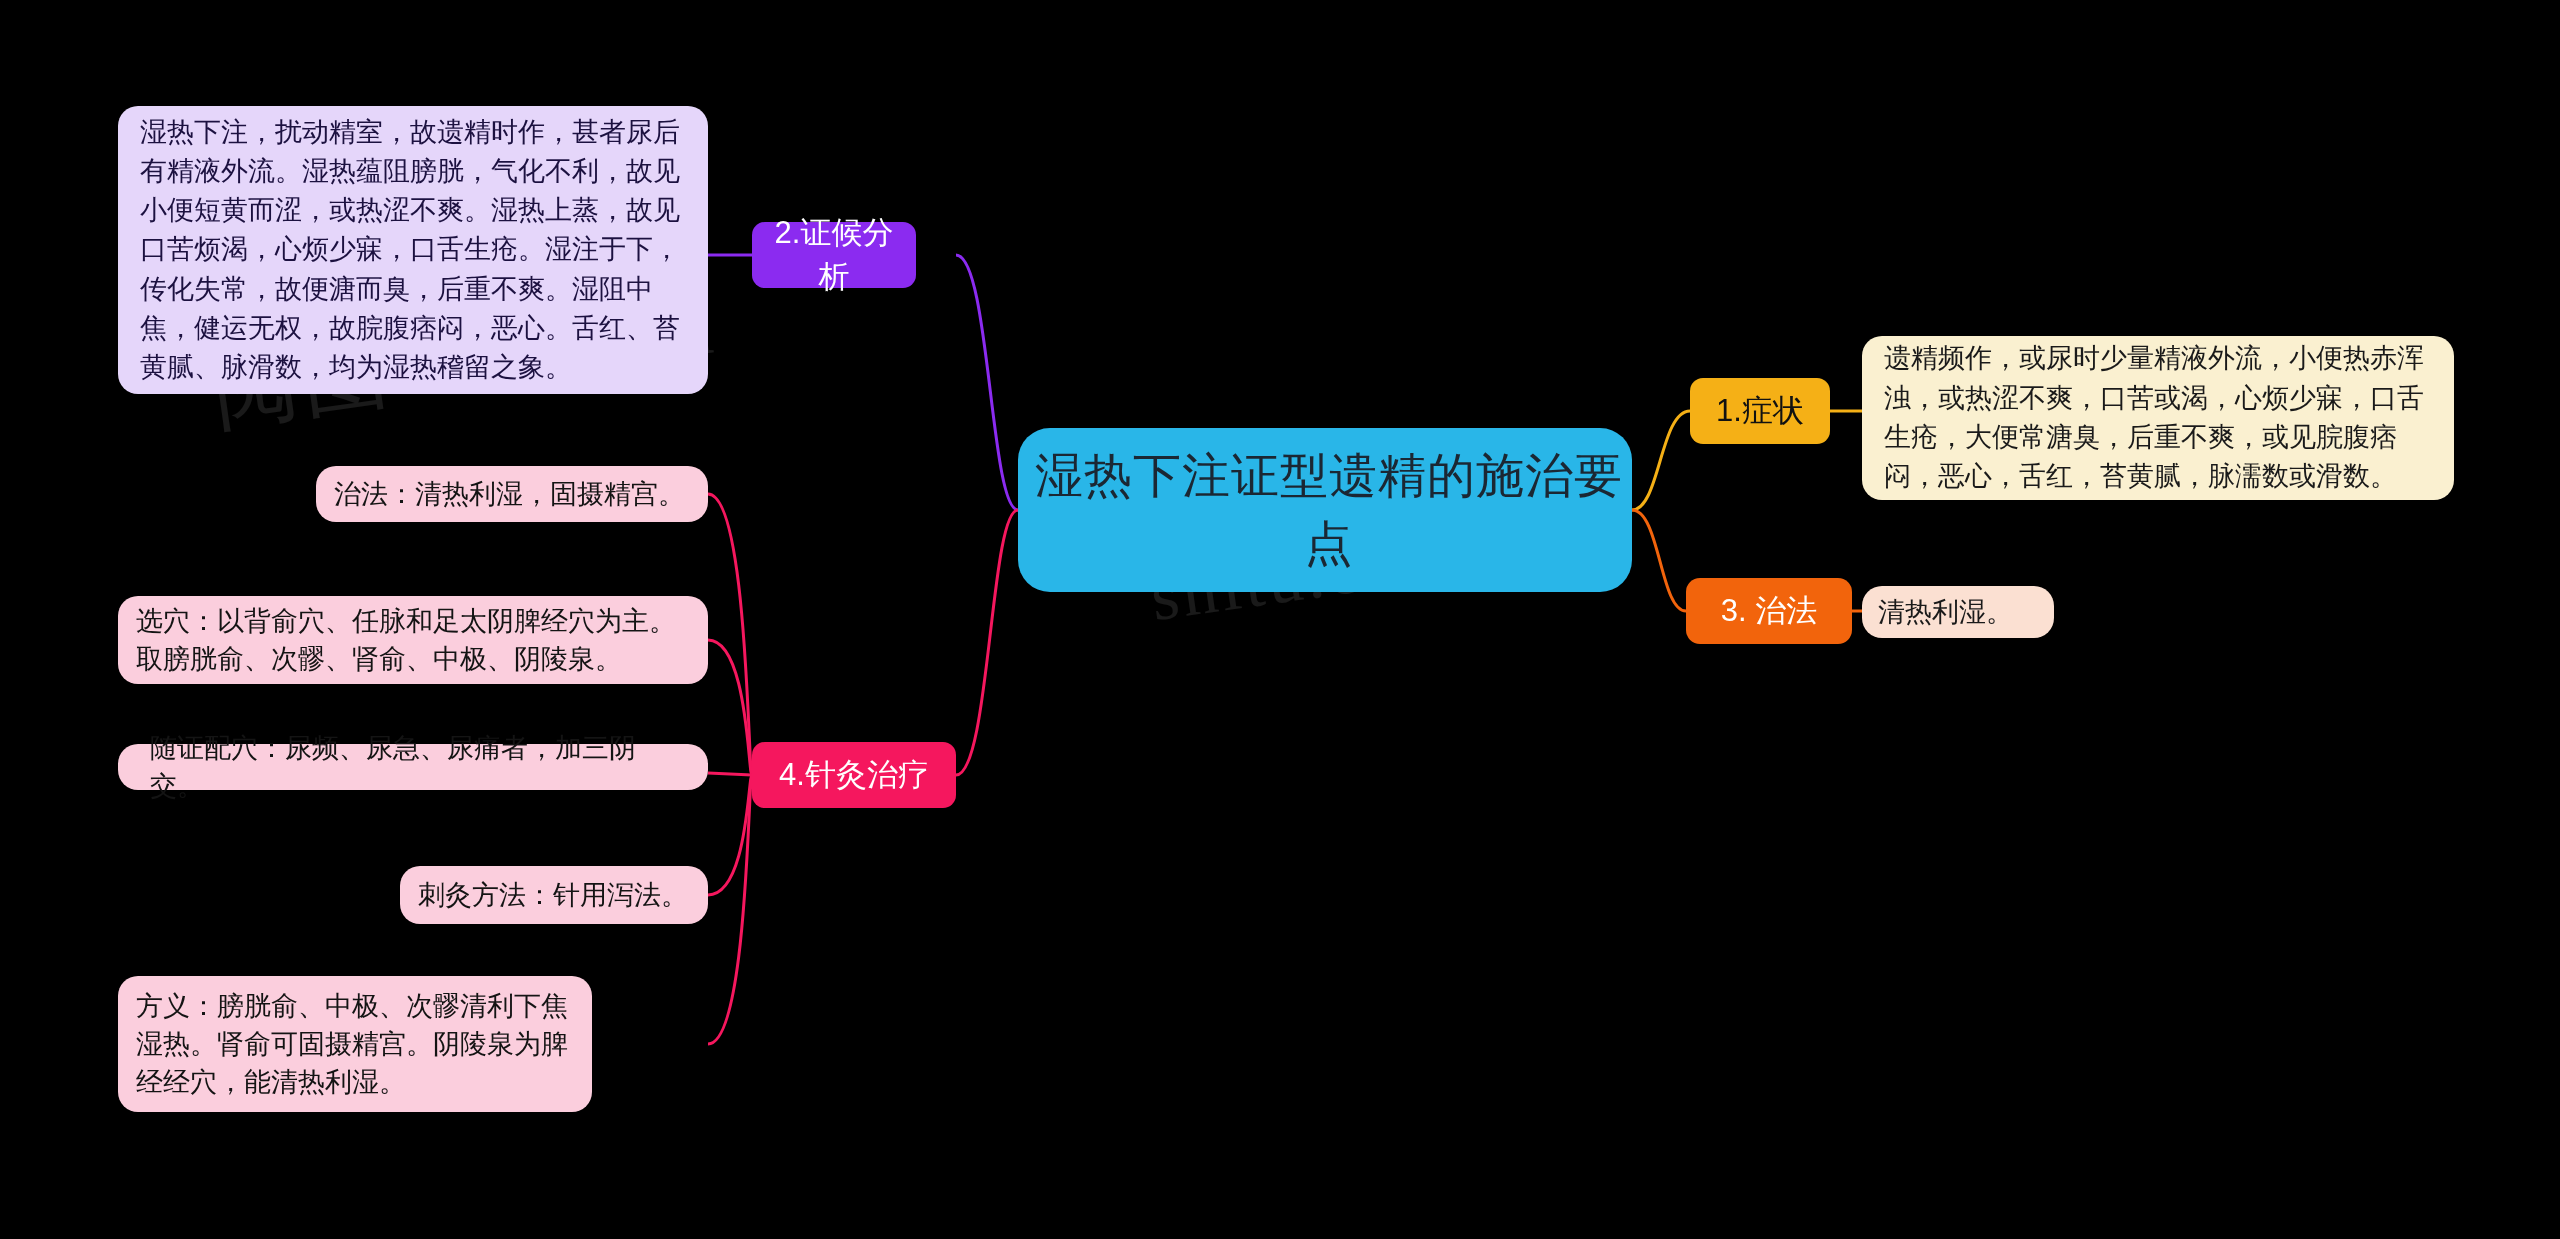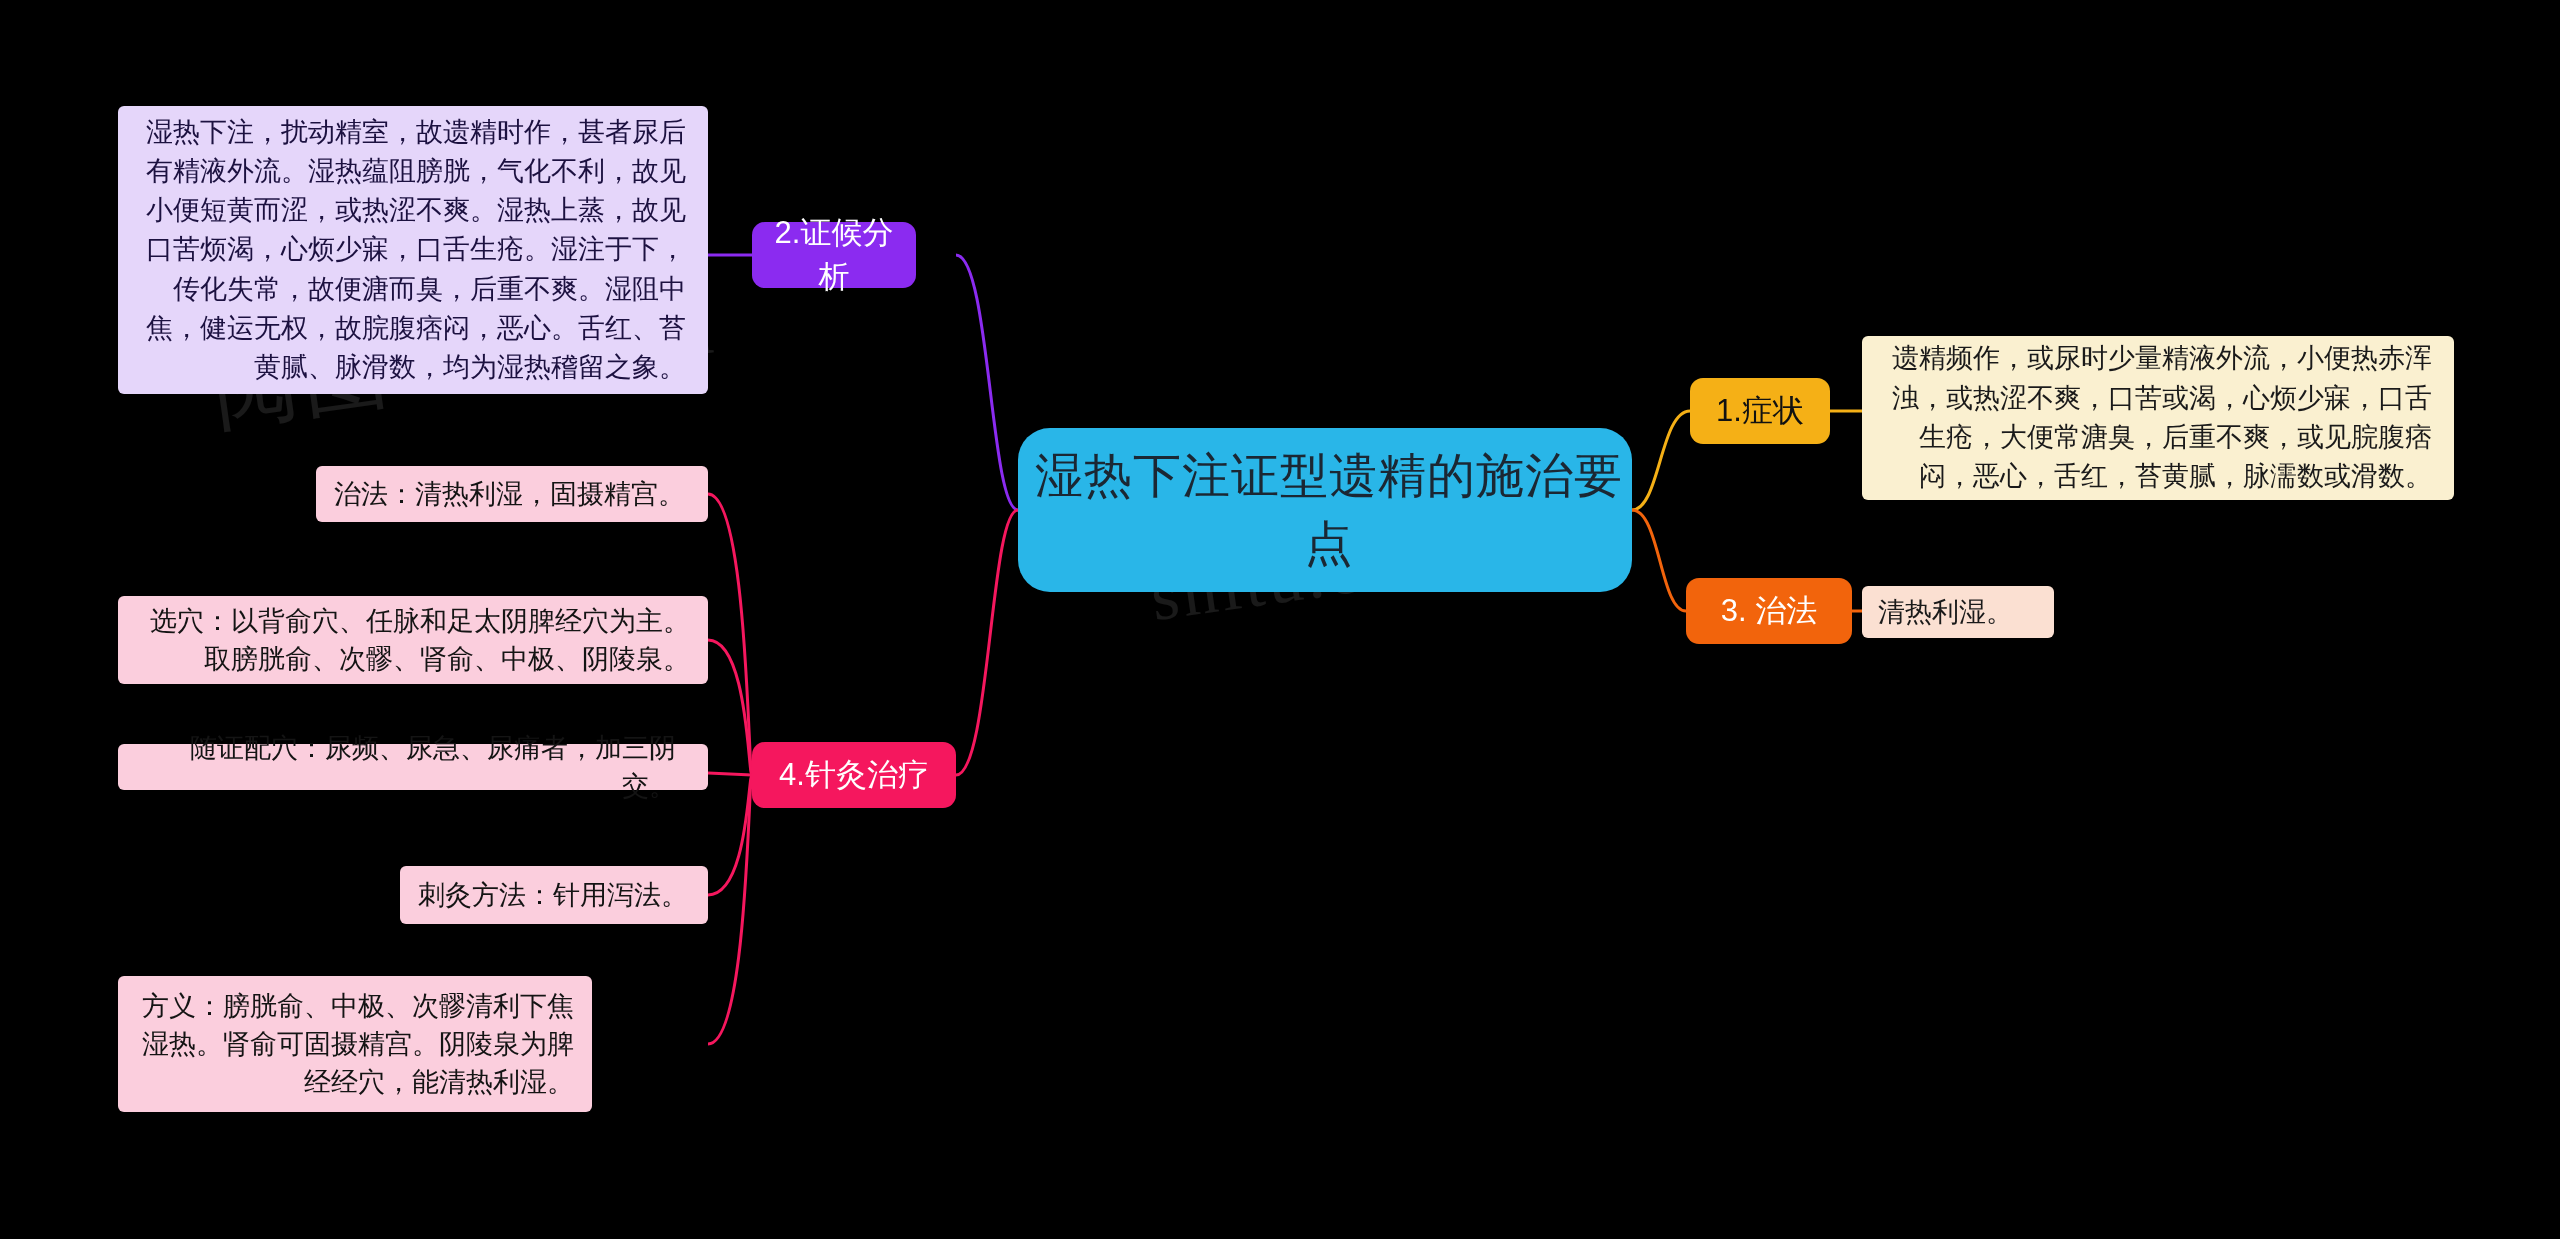"湿热下注，扰动精室，故遗精时作，甚者尿后有精液外流。湿热蕴阻膀胱，气化不利，故见" .node { border-radius: 6px -> 20px; text-align: right -> none }
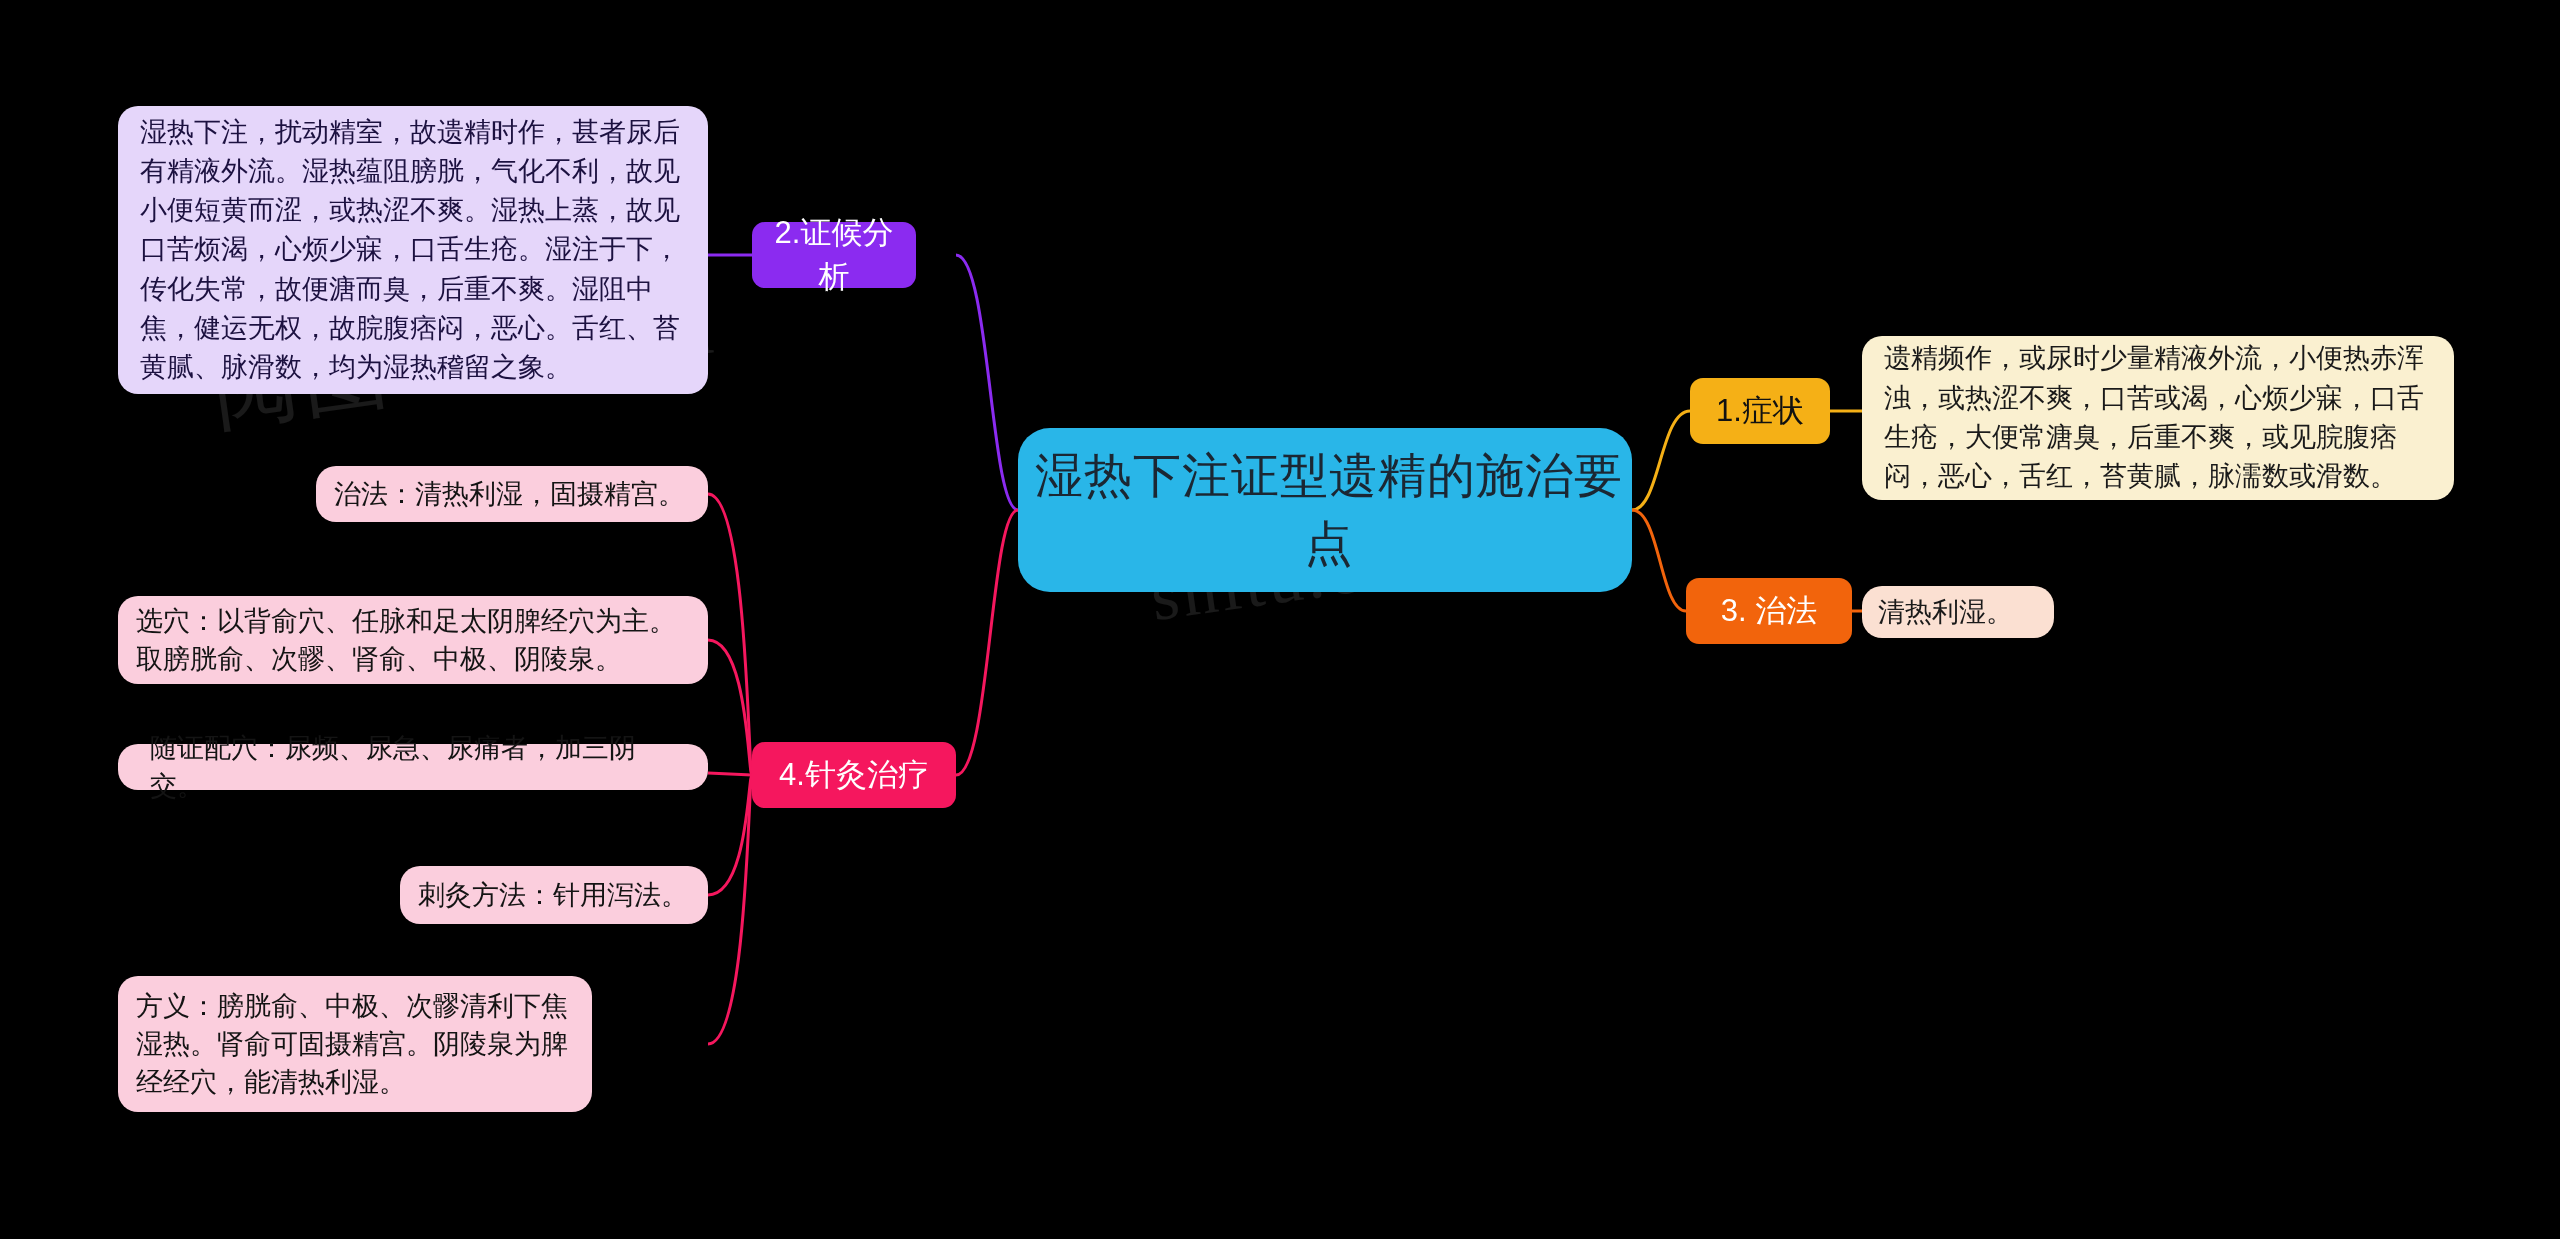"3. 治法" #pill-treatment { border-radius: none -> 14px }
